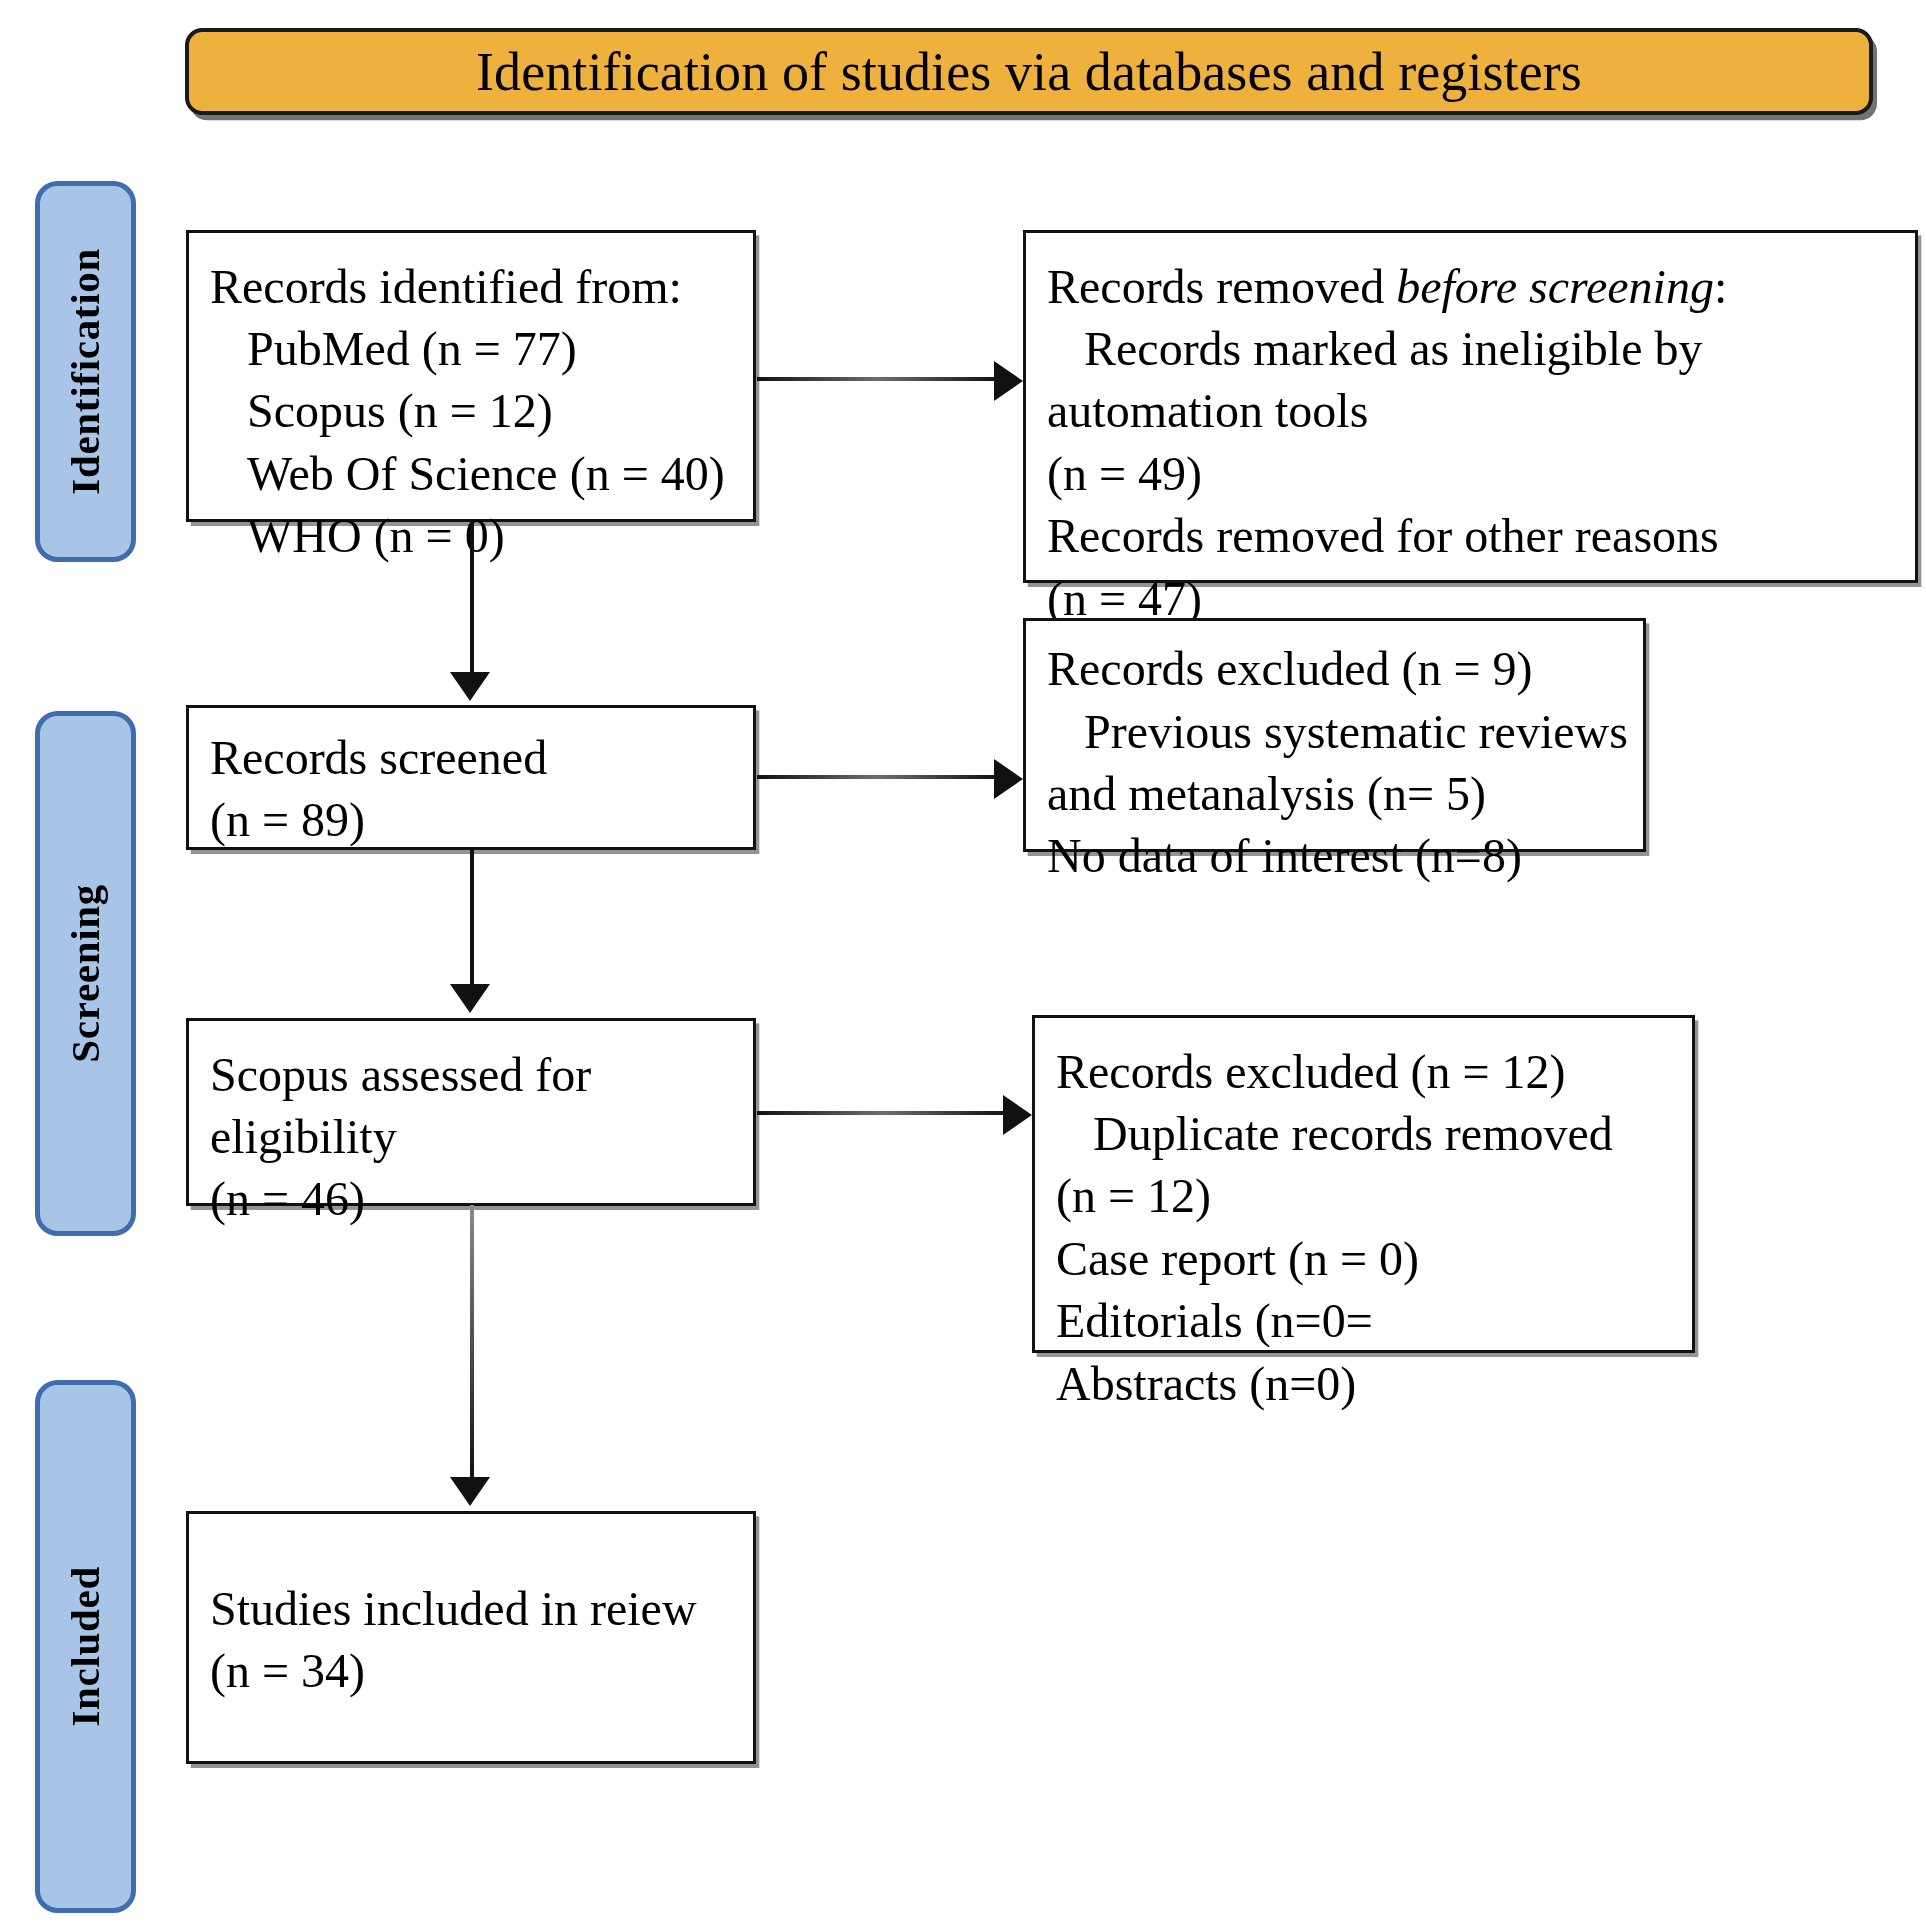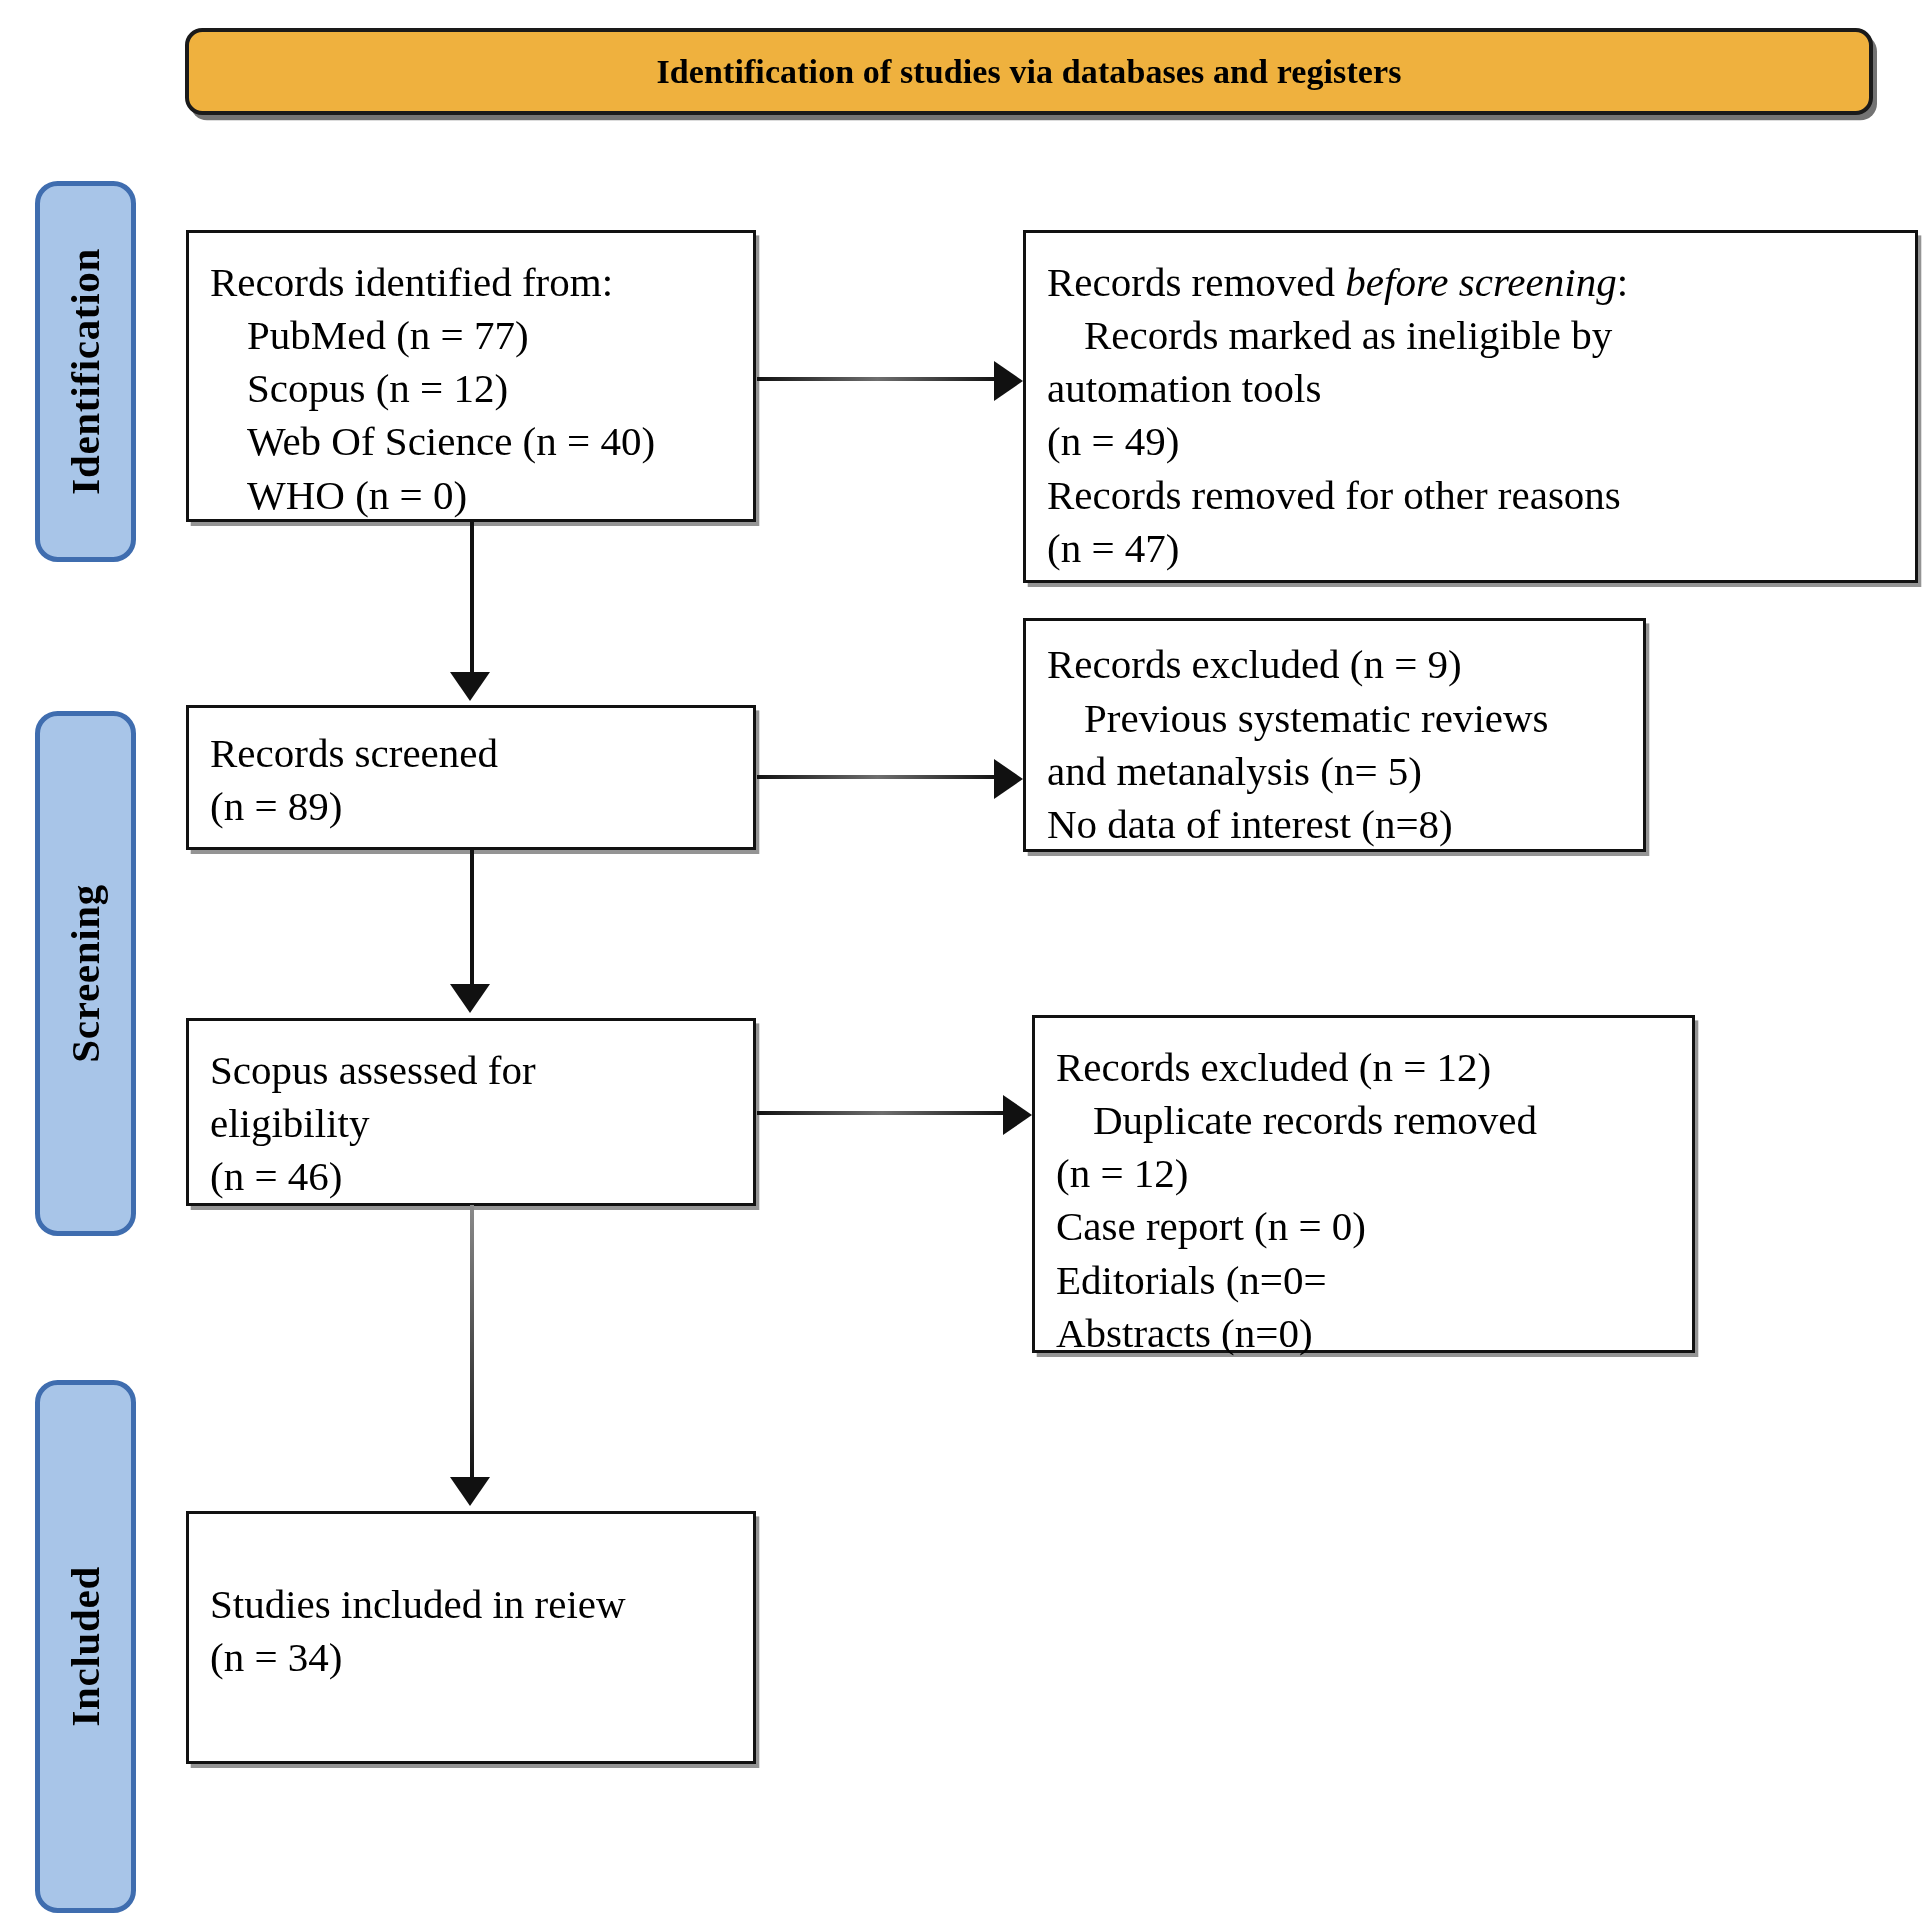"Identification of studies via databases" #header-banner .hdr-text { font-size: 34px -> 54px; font-weight: bold -> normal }
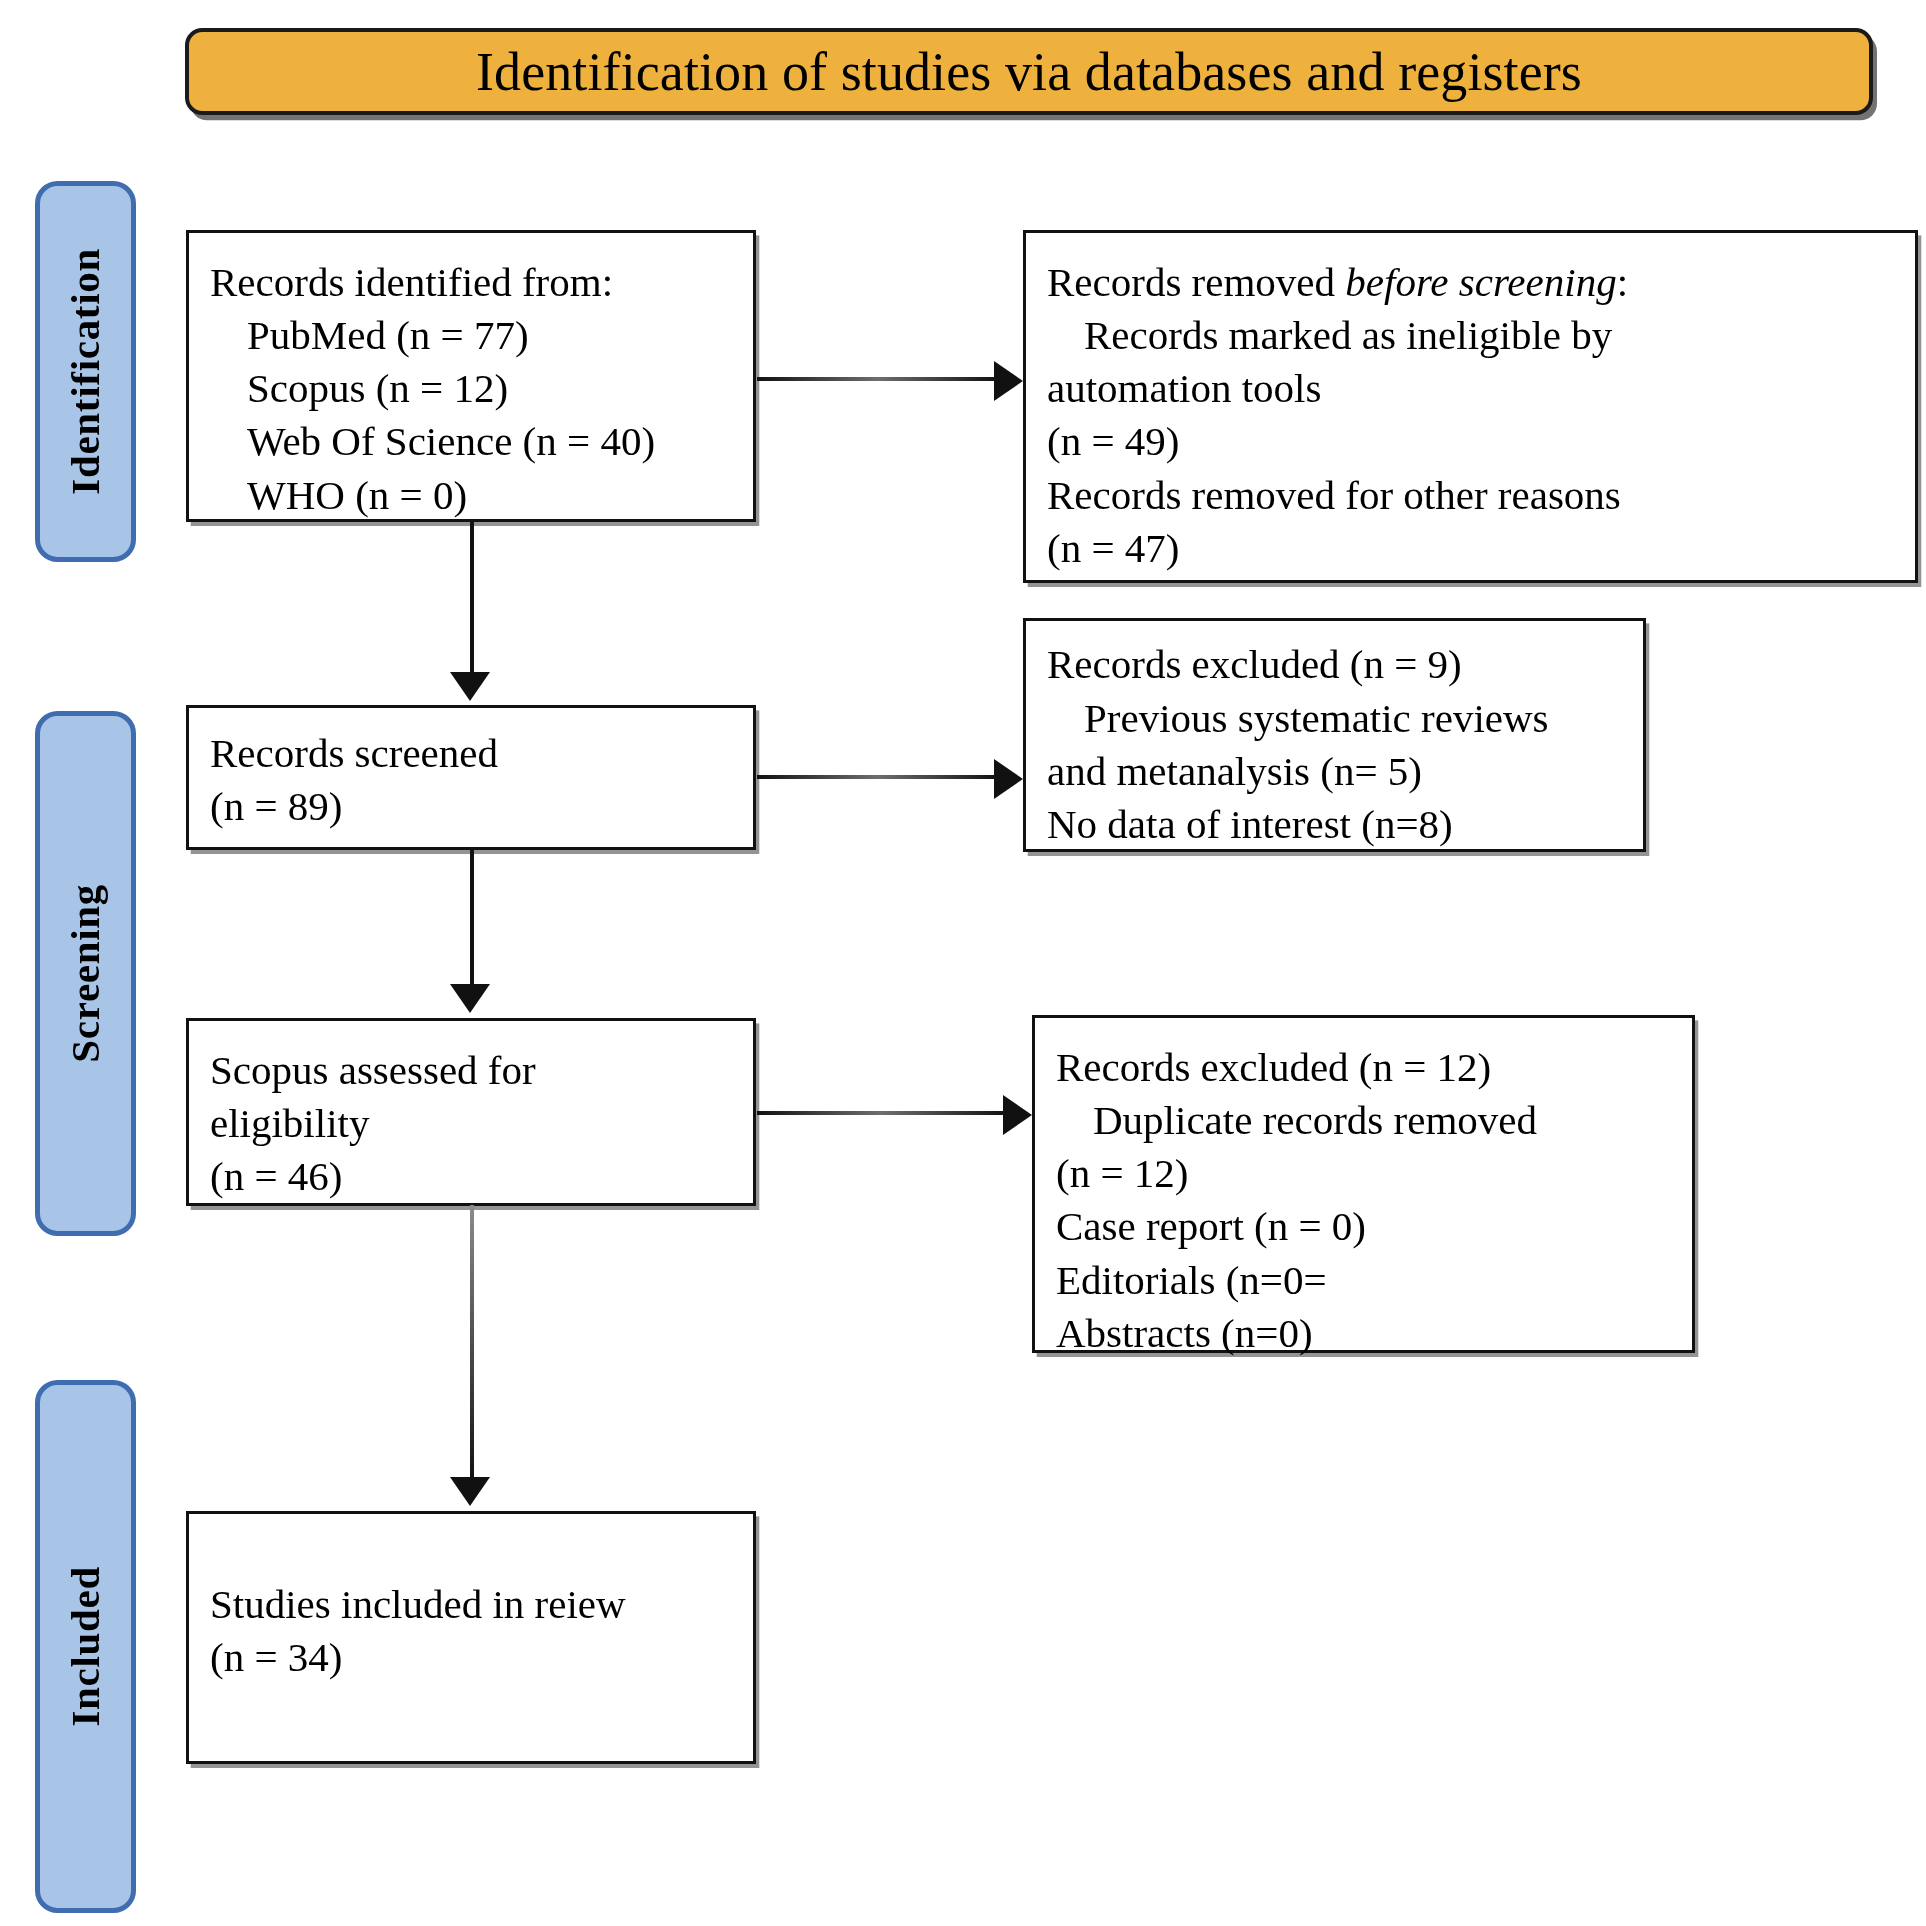"Records identified from:" .flow-box .line { font-size: 41px -> 48px }
